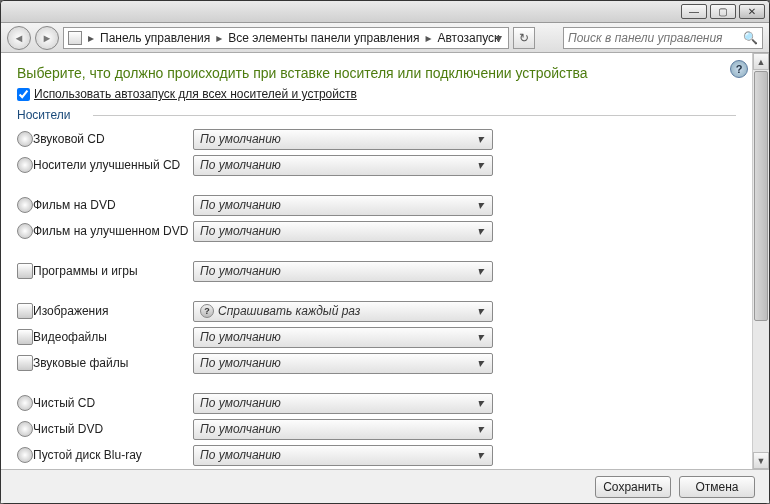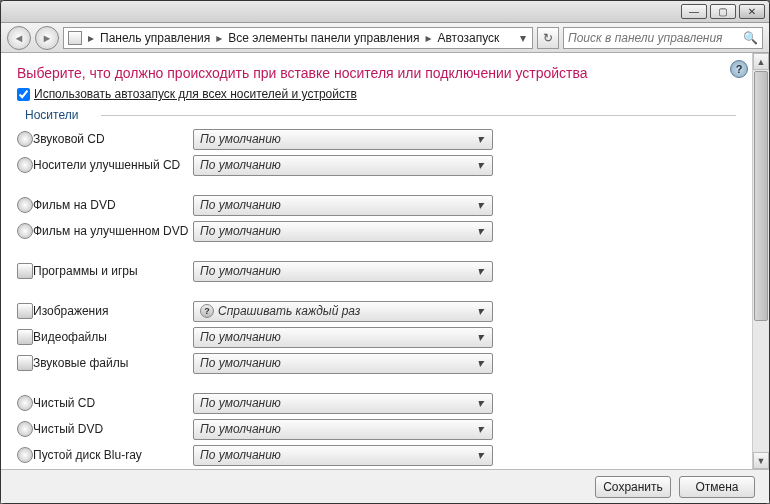"Поиск в панели управления" .search { margin-left: none -> 24px }
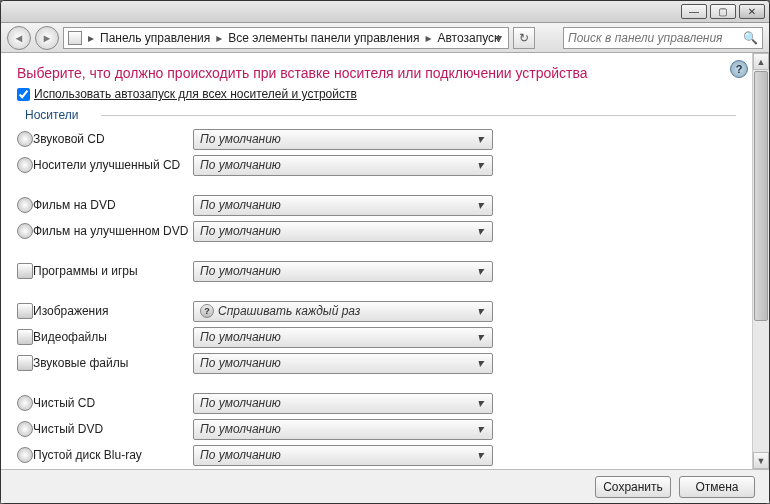"Выберите, что должно происходить при" .heading { color: #be185d -> #4d7c0f }
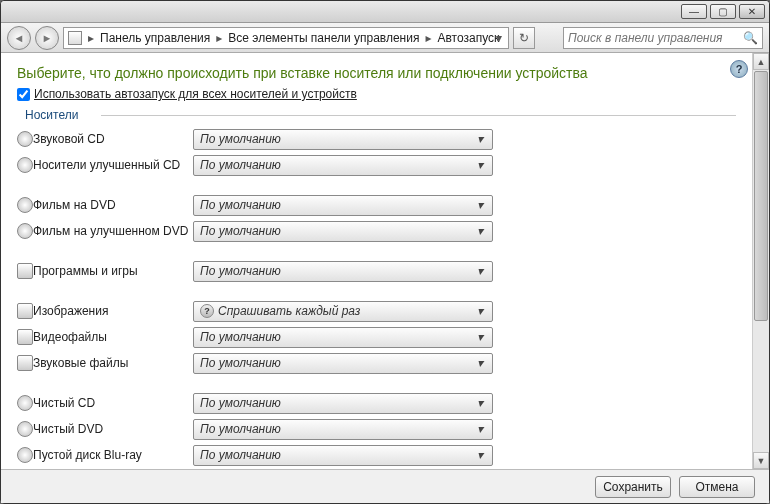"Носители" .grouplabel { margin: 6px 0 4px 8px -> 6px 0 4px 0 }
